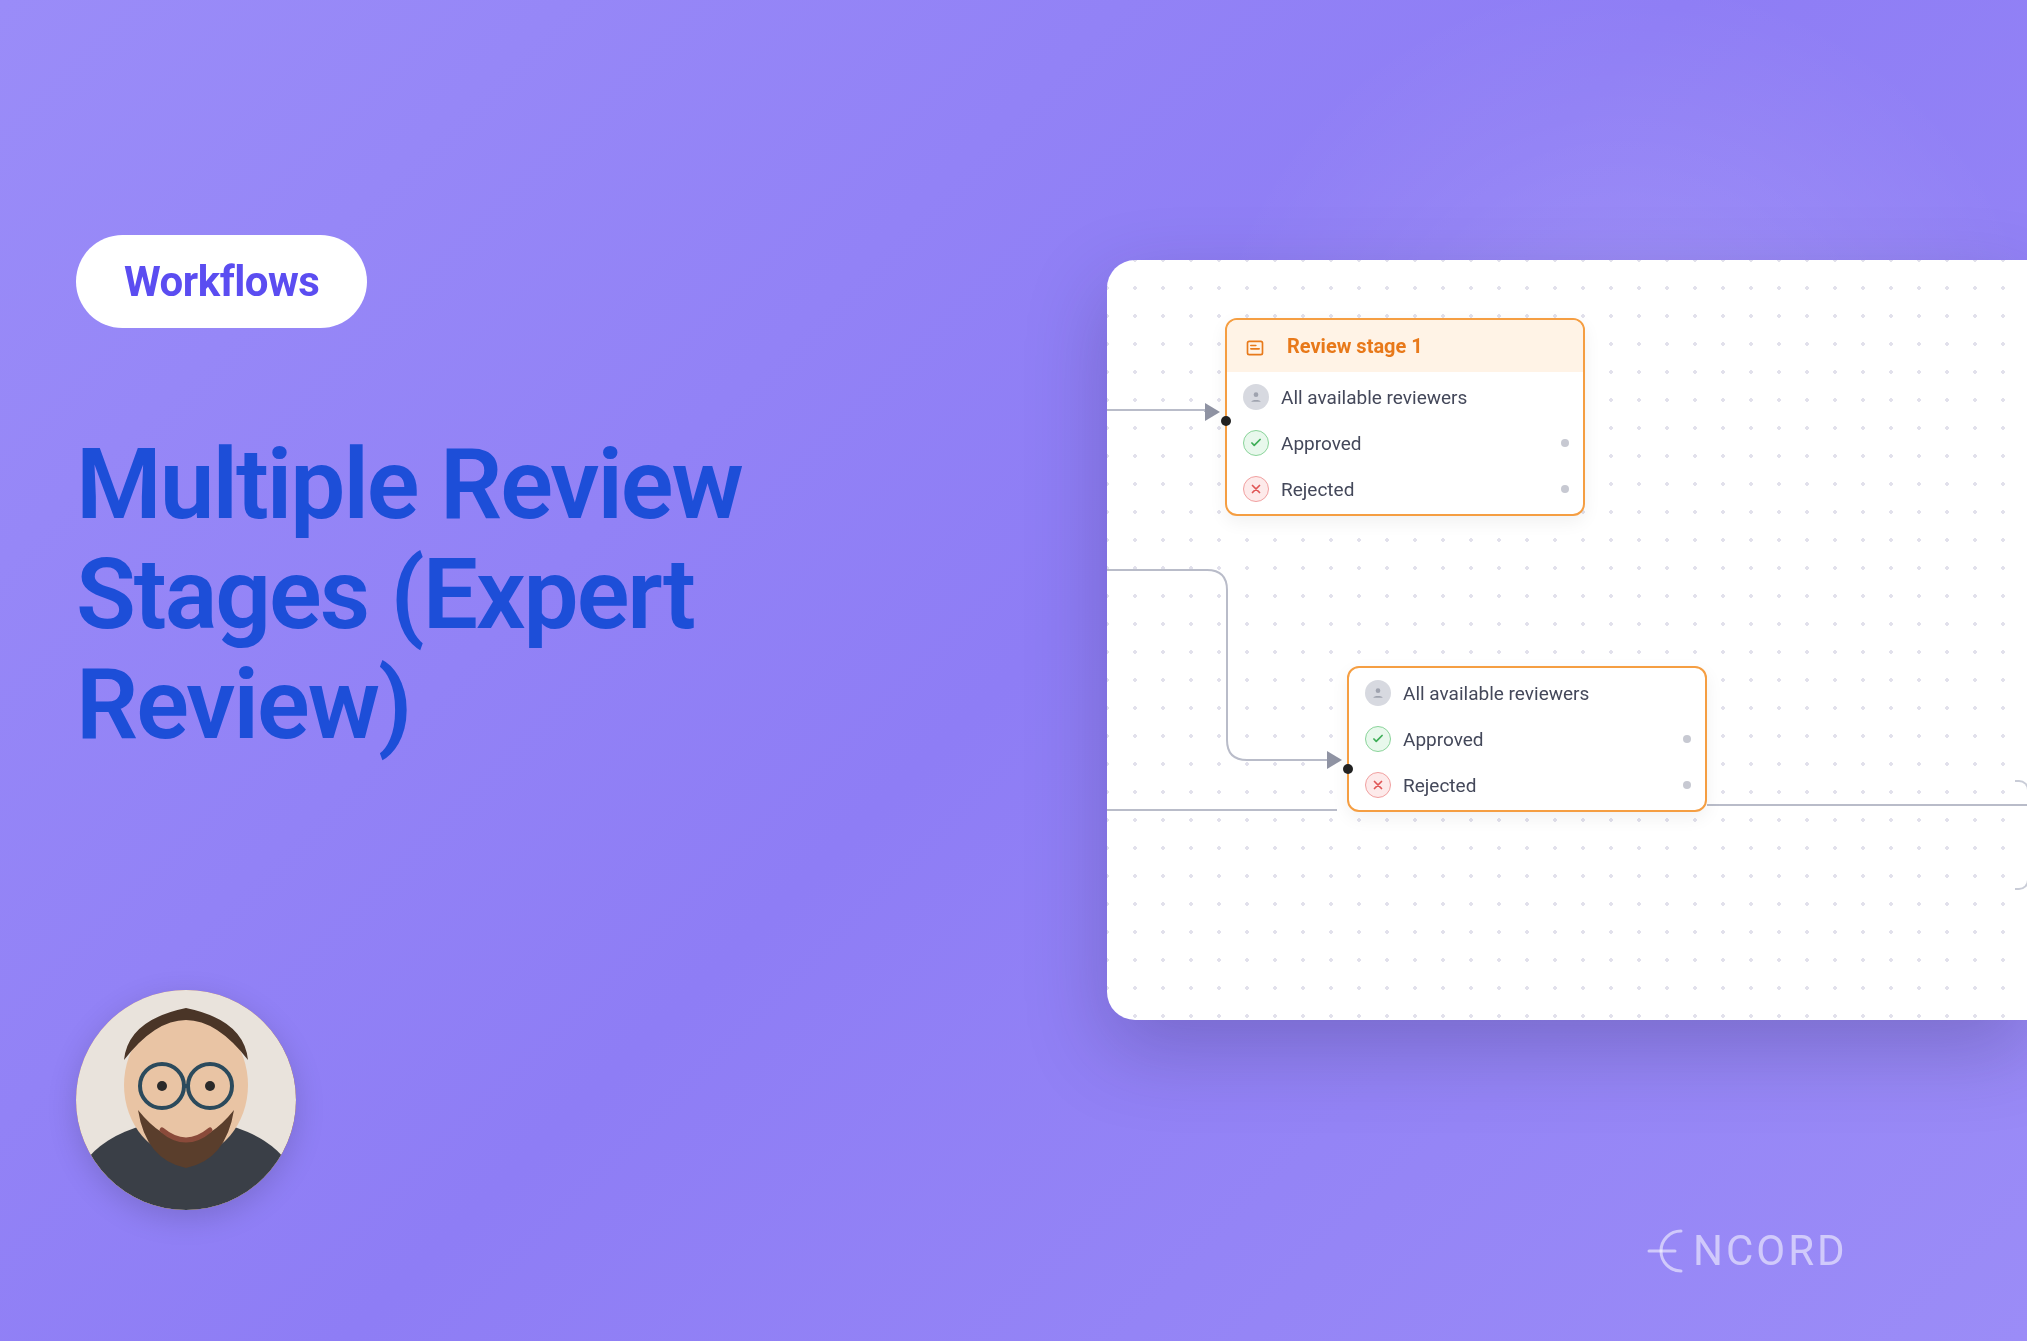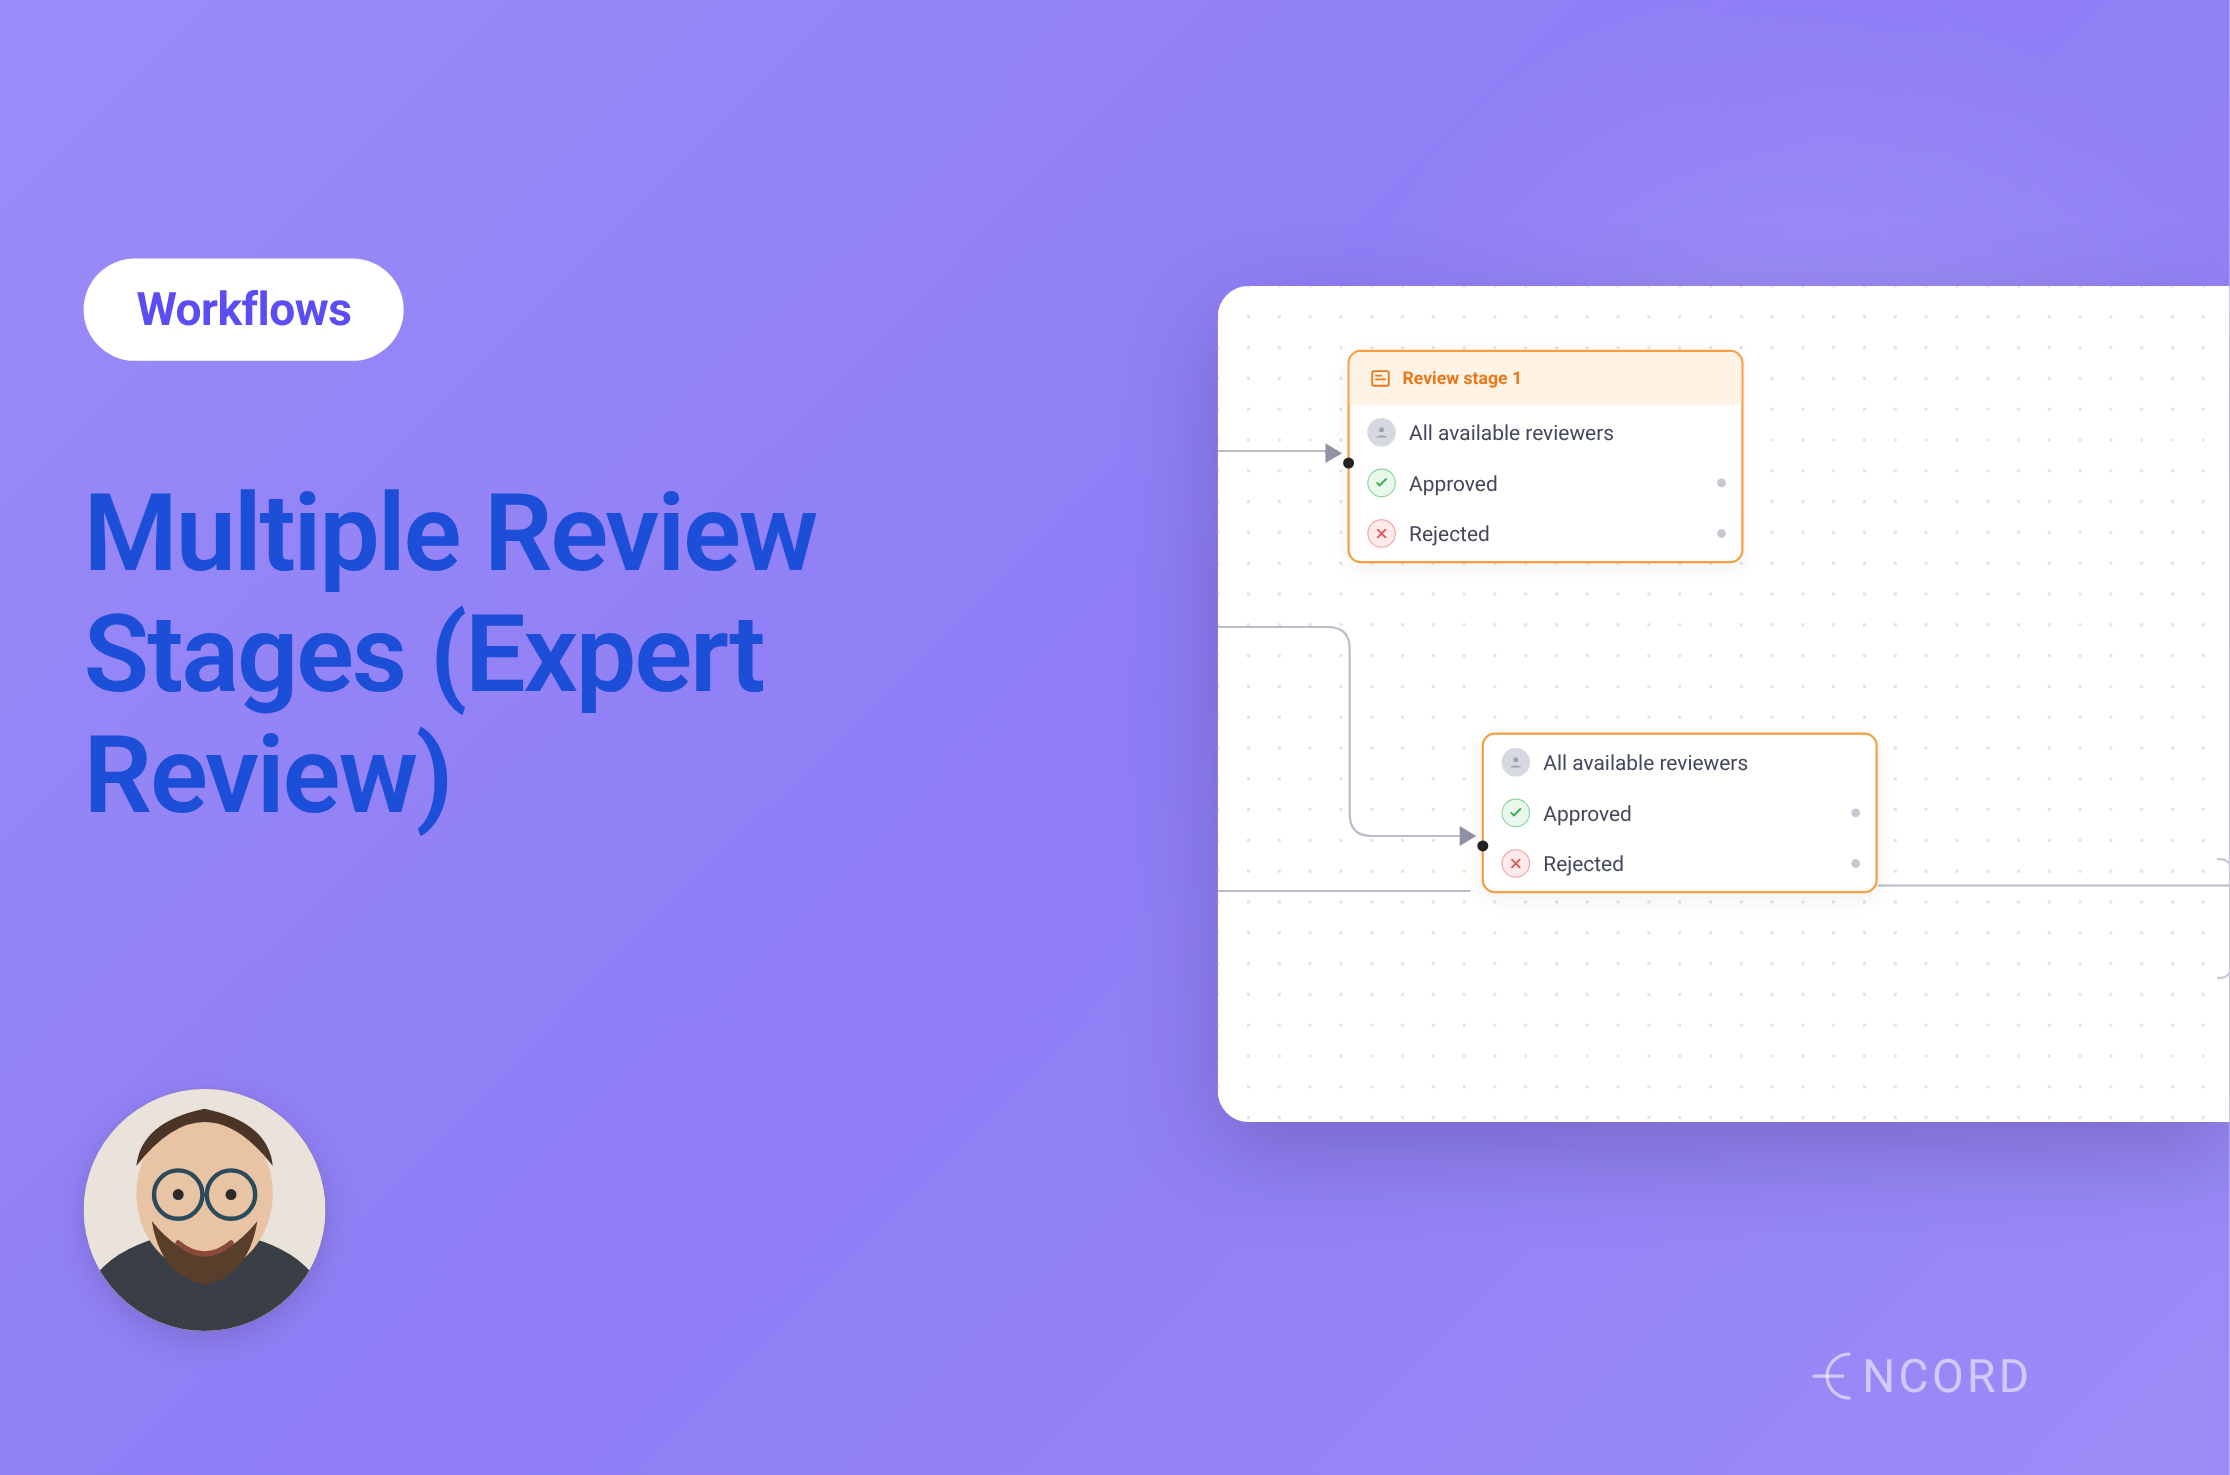"Review stage 1" .node-header { align-items: flex-start -> flex-end; font-size: 16px -> 20px; gap: 10px -> 22px }
